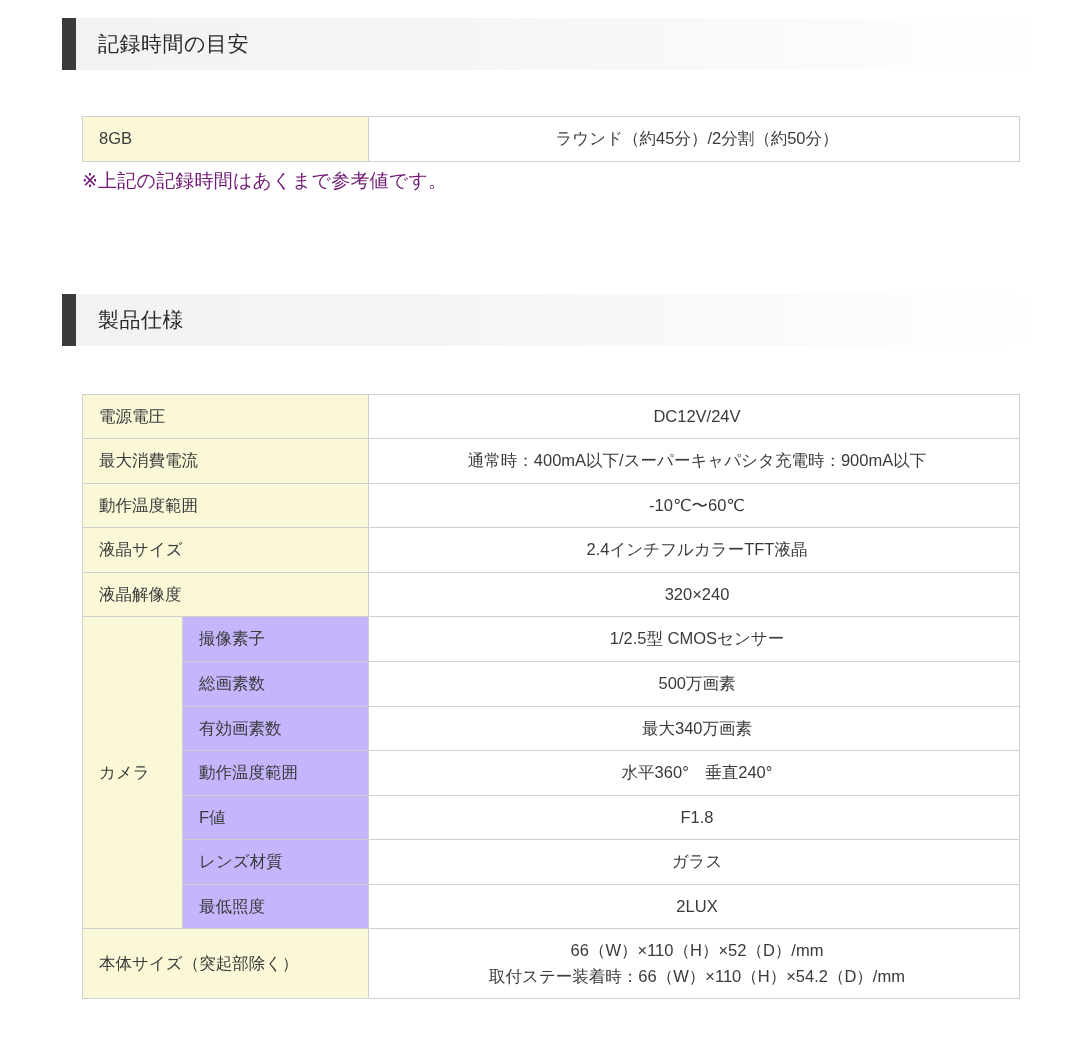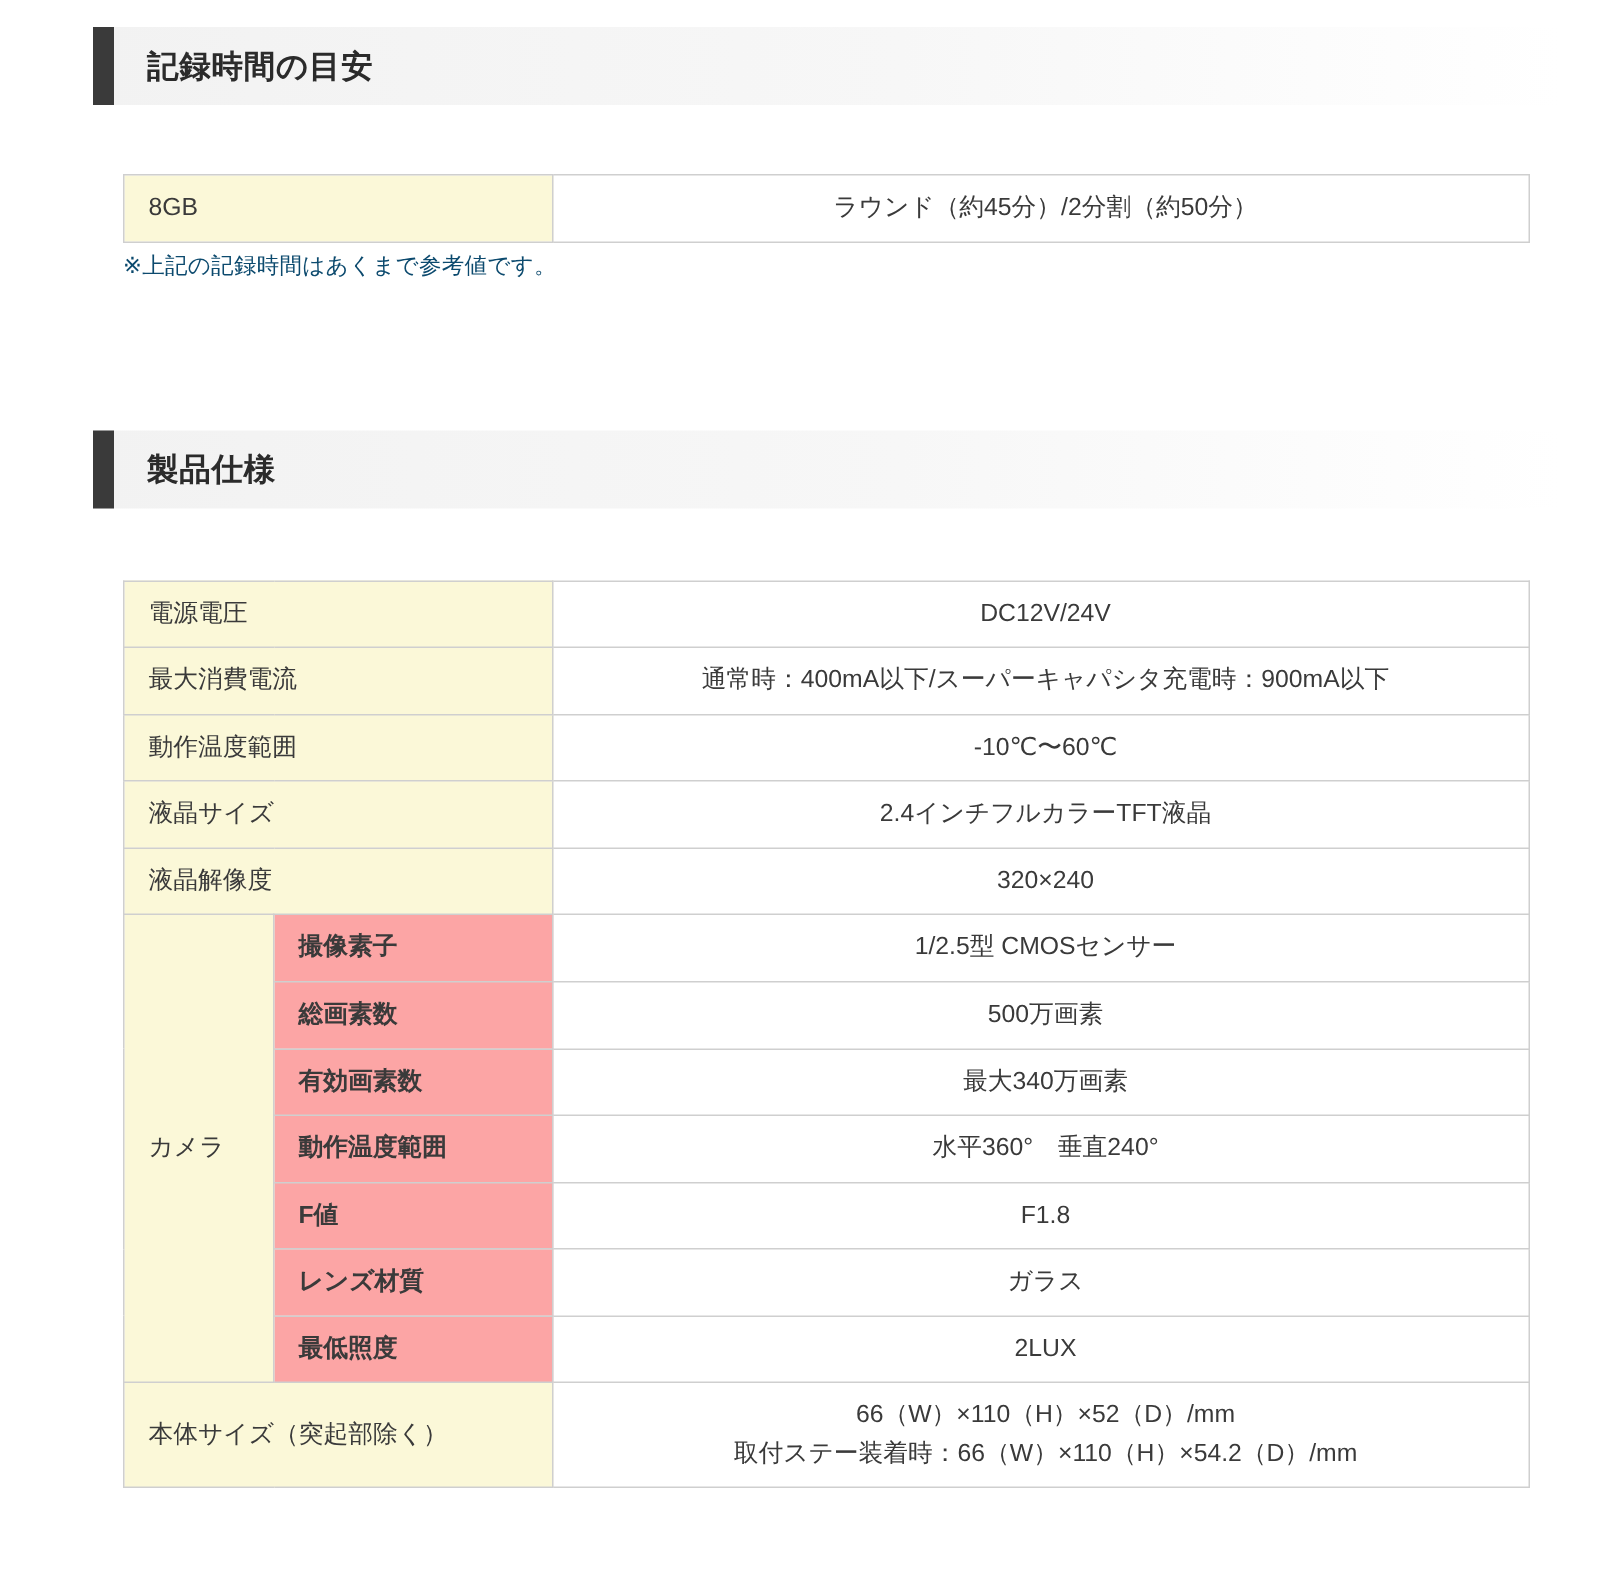"記録時間の目安" .section-head .title { font-weight: bold -> normal }
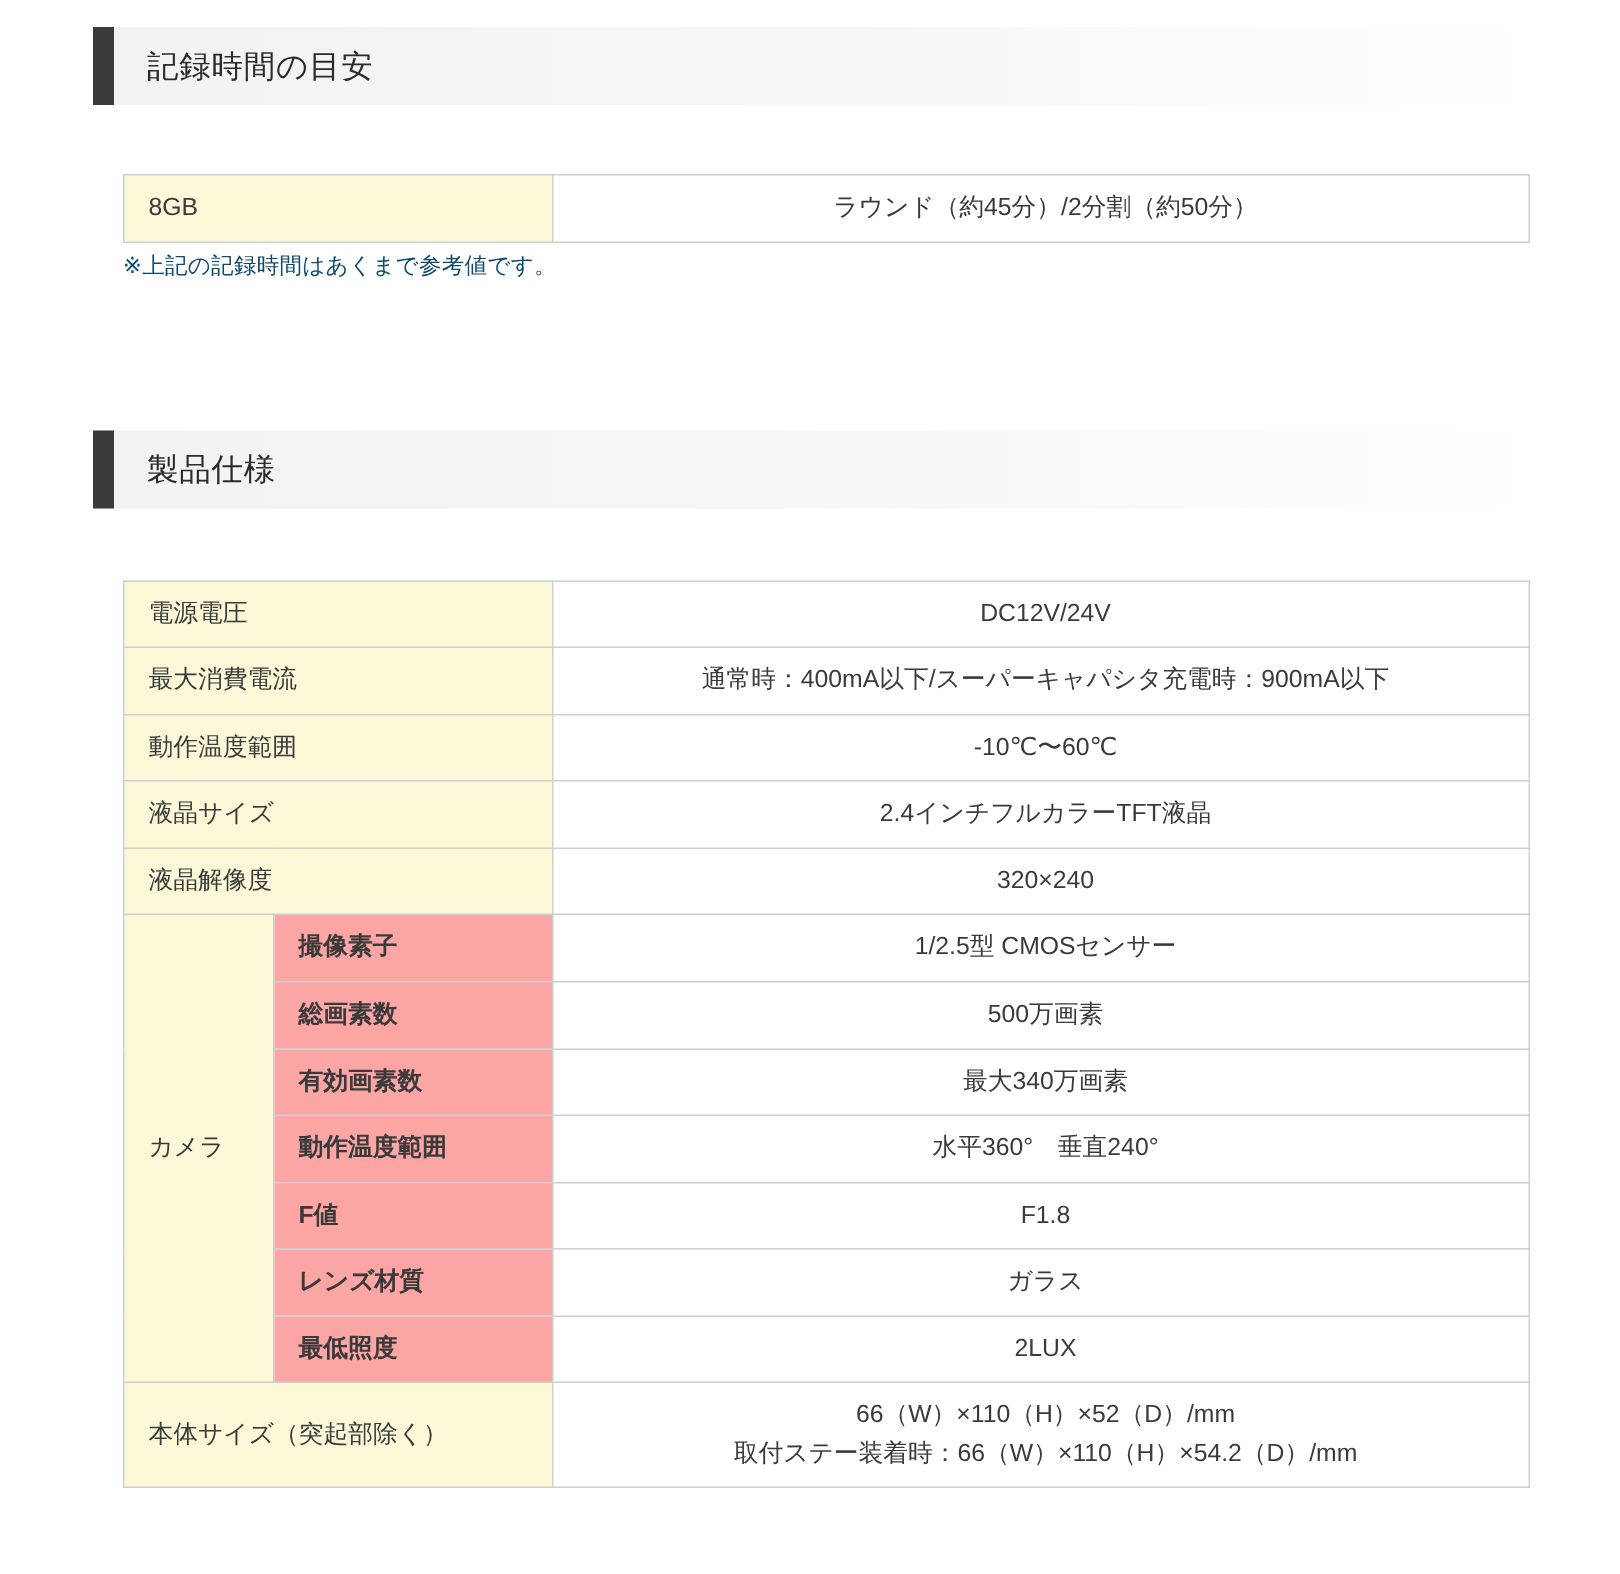"※上記の記録時間はあくまで参考値です。" .note { color: #0c4a6e -> #701a75; font-size: 15px -> 19px }
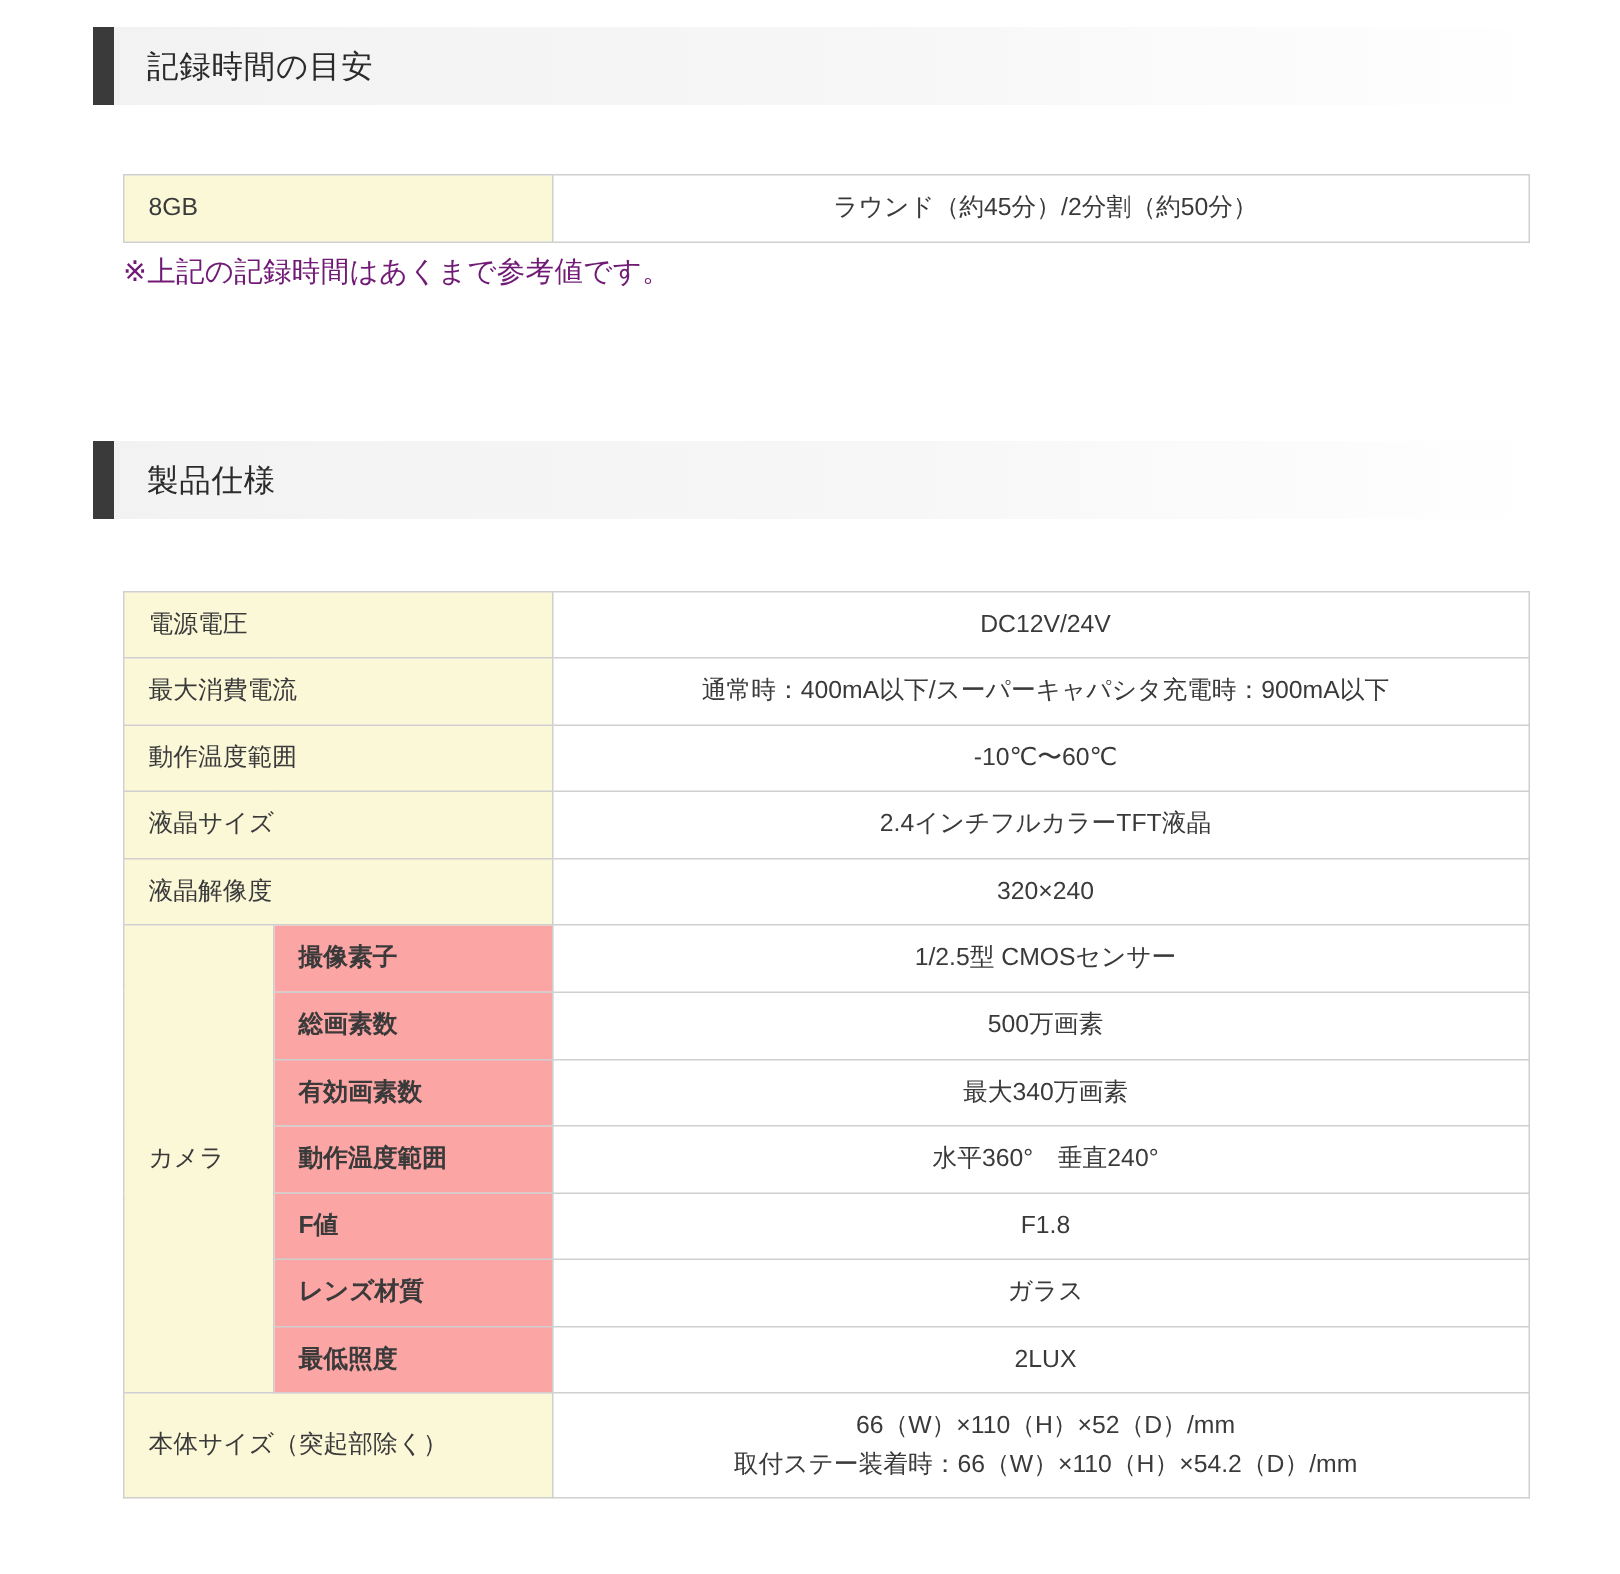"撮像素子" td.sublabel { background: #fca5a5 -> #c4b5fd; font-weight: bold -> none }
